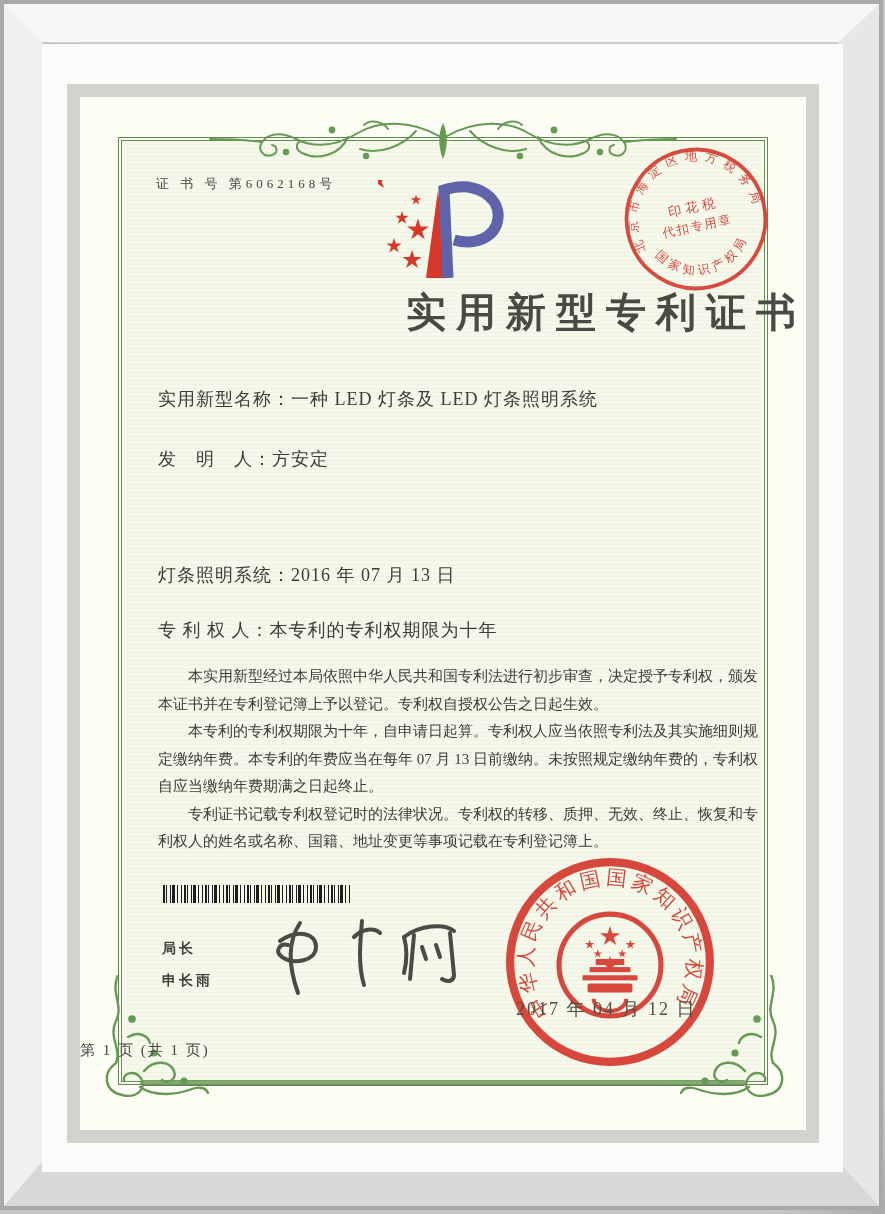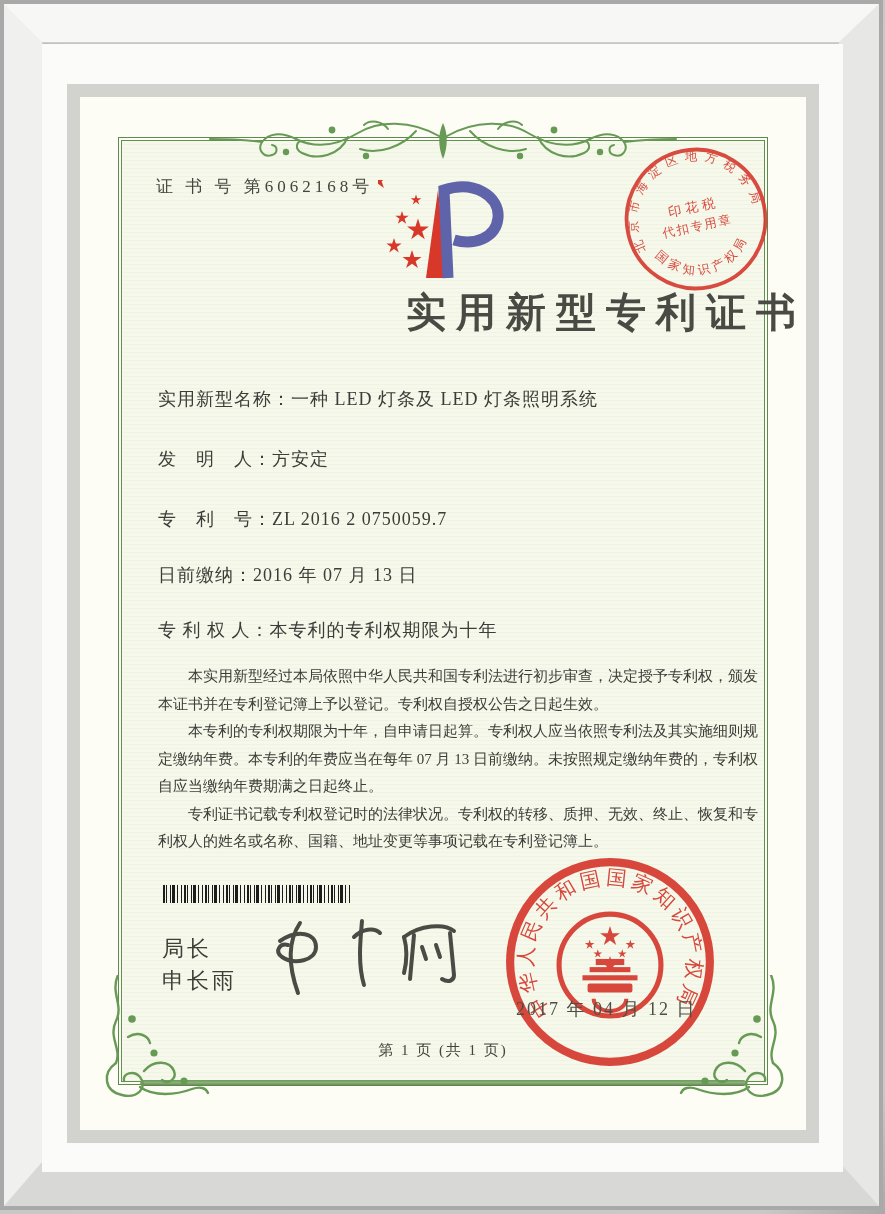"证 书 号 第6062168号" .cert-no { font-size: 17px -> 13px }
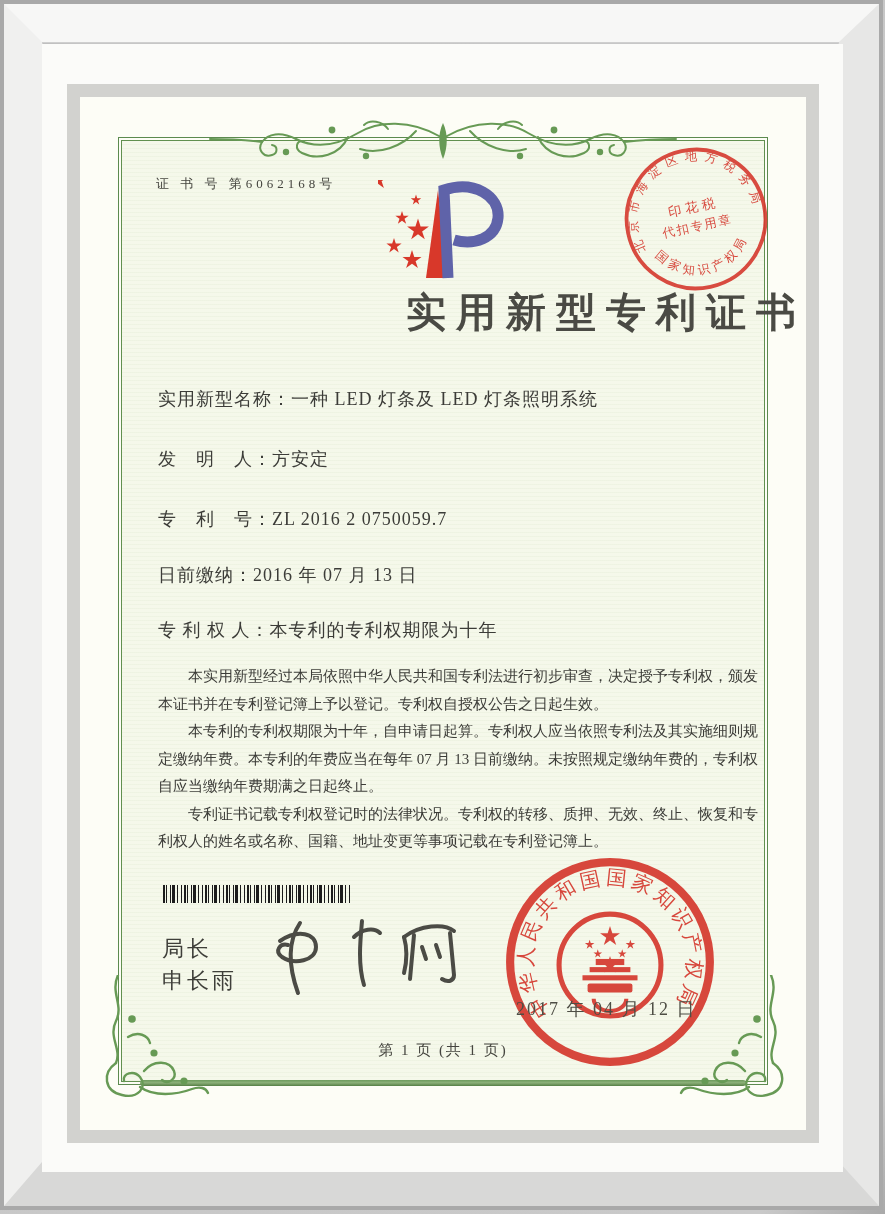"专 利 号：ZL 2016 2" div.field { html: <div> <span>专 利 号：</span><span>ZL 2016 2 0750059.7</span> </div> -> none }
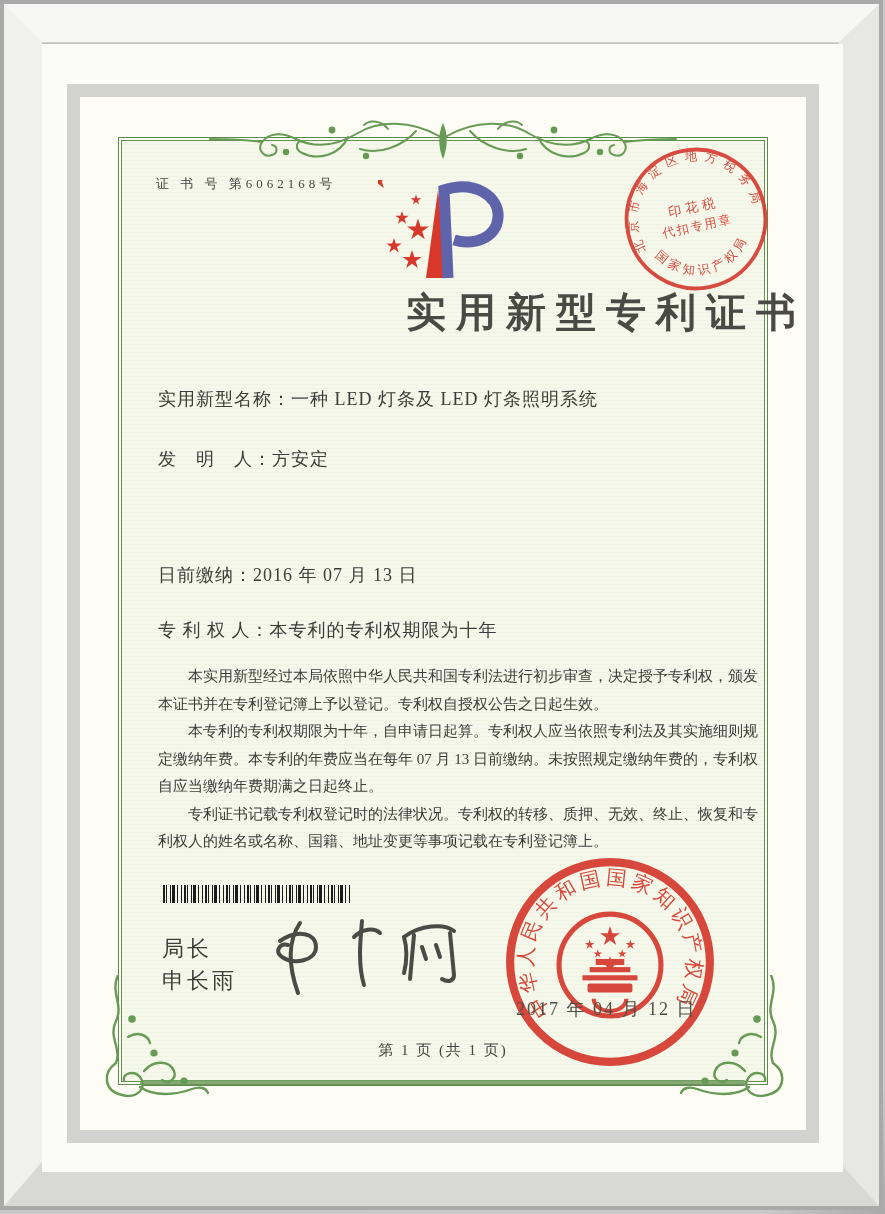"日前缴纳：" span { text: 日前缴纳 -> 灯条照明系统 }
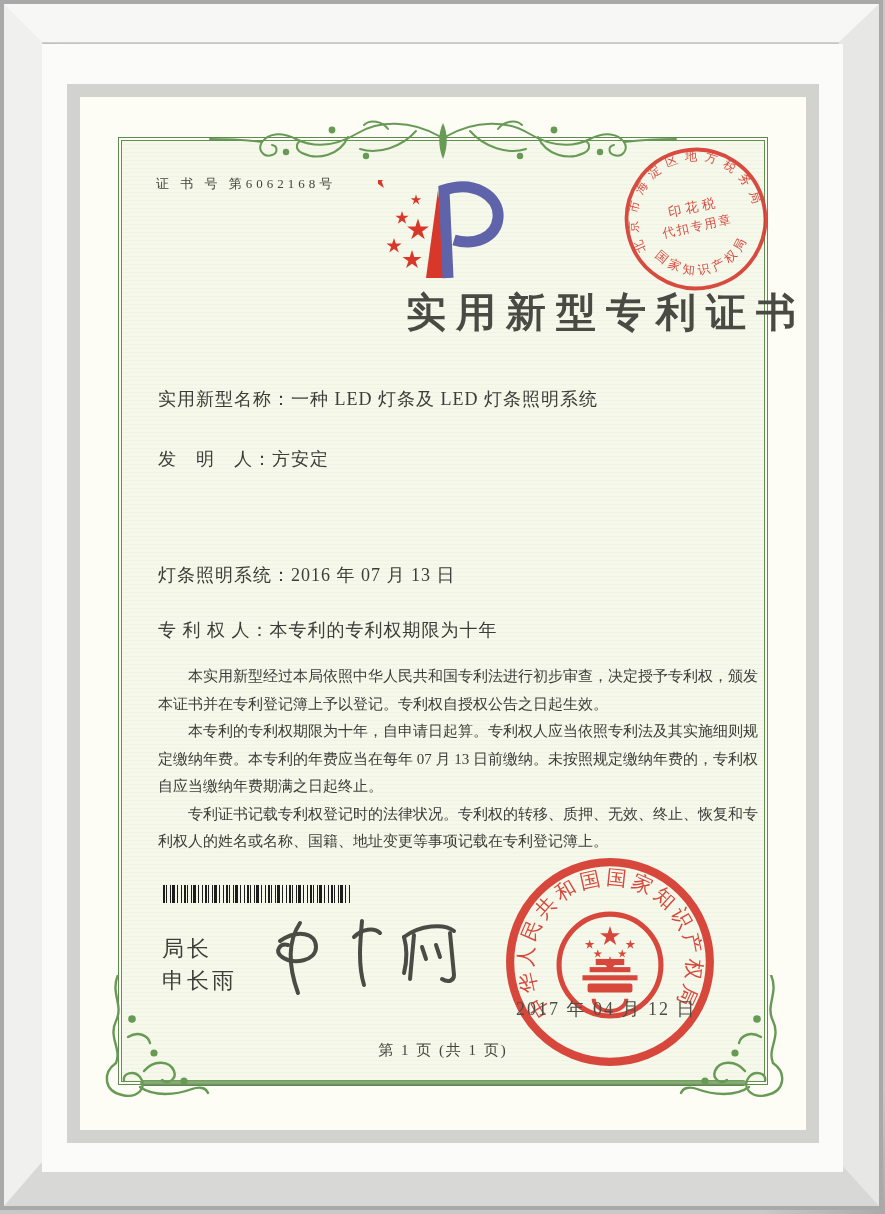"局长" .signer { font-size: 22px -> 14px; font-weight: none -> bold }
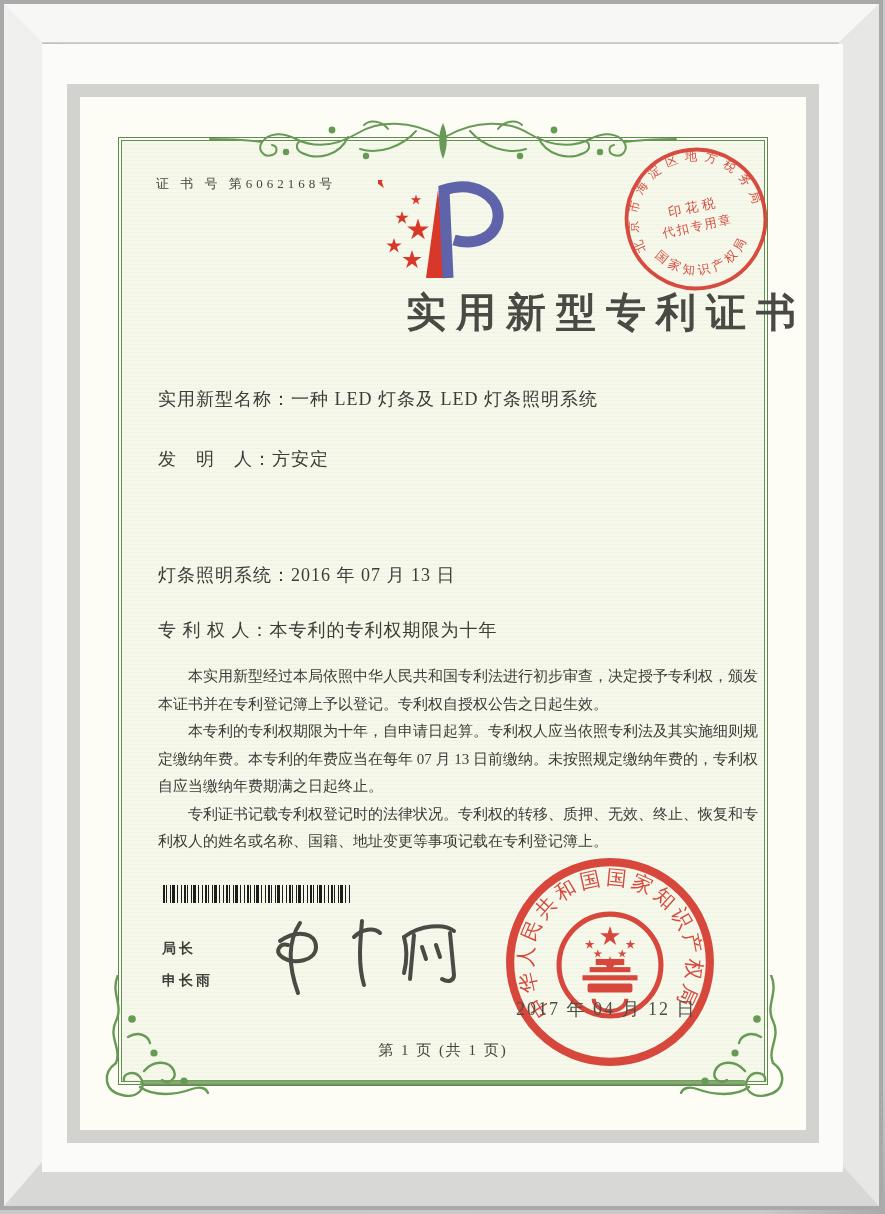"第 1 页 (共 1" .footer { text-align: center -> none }
